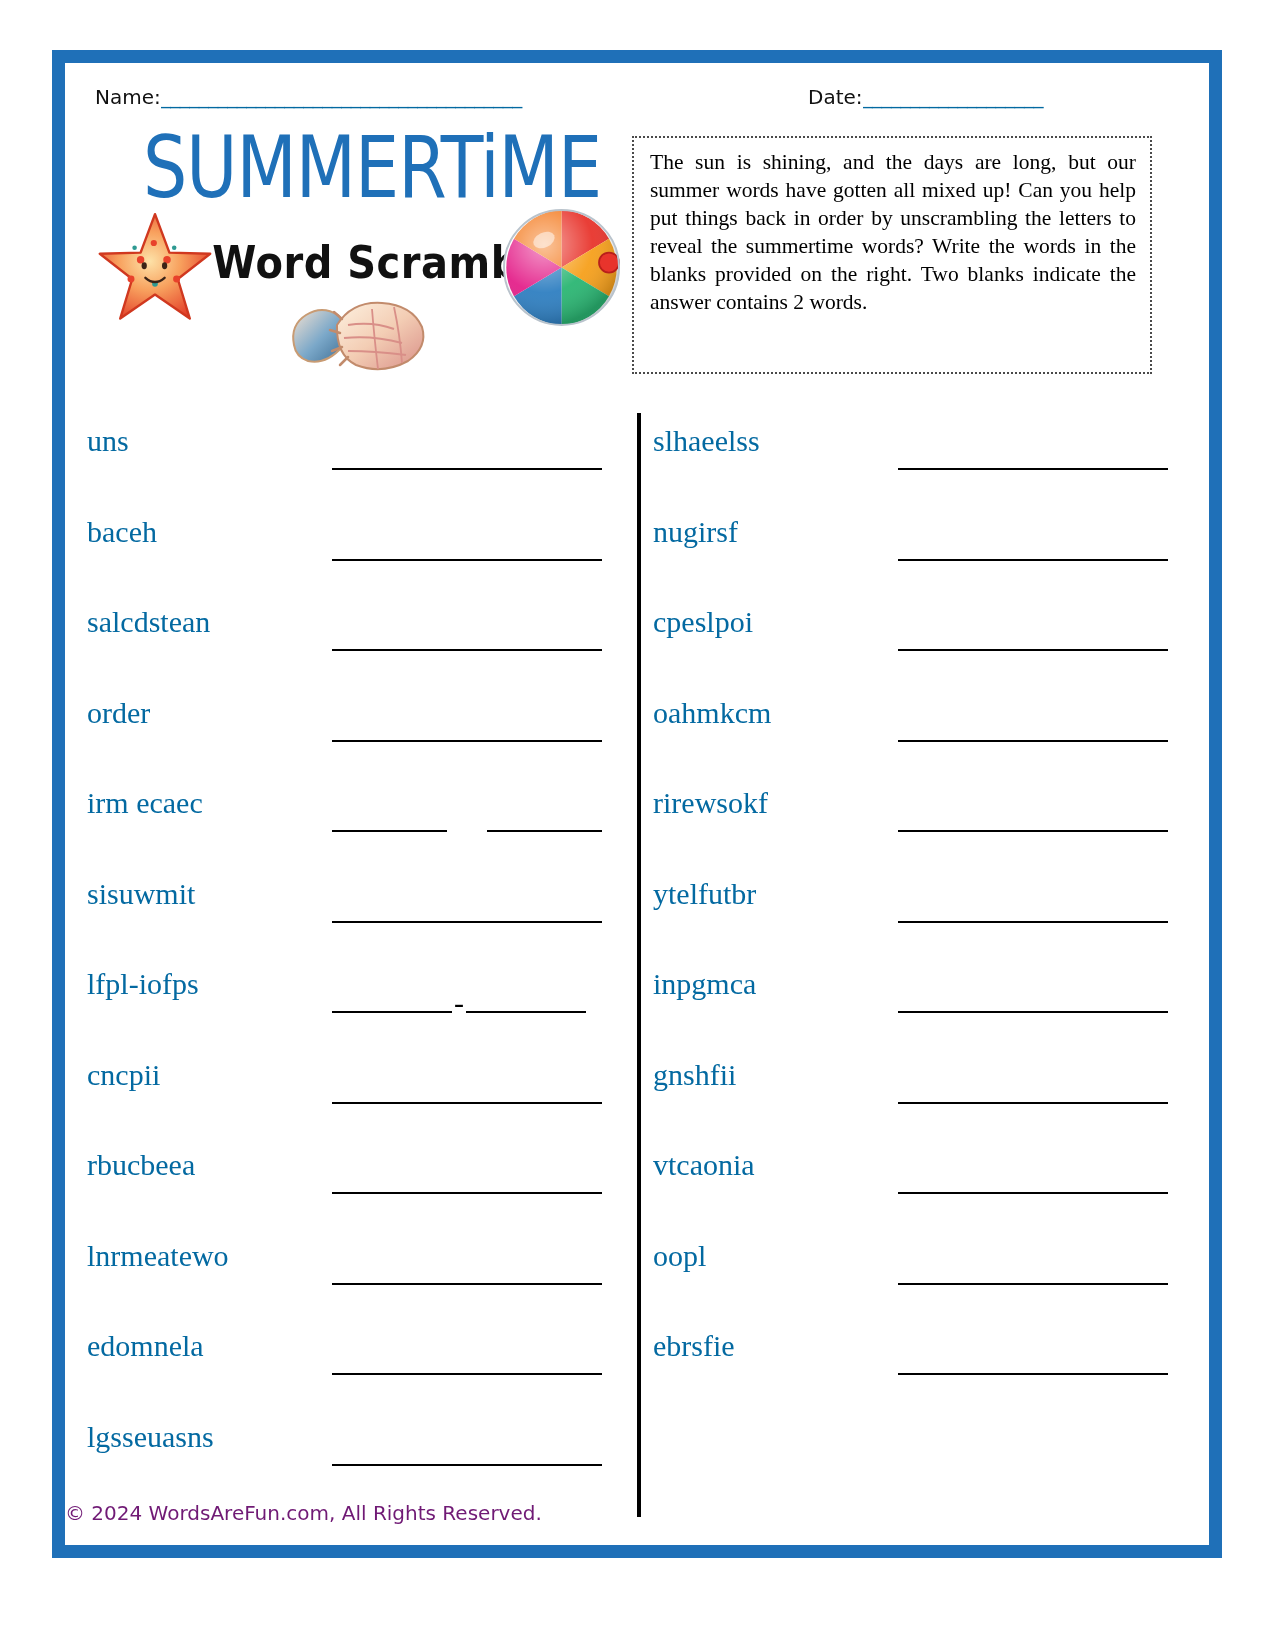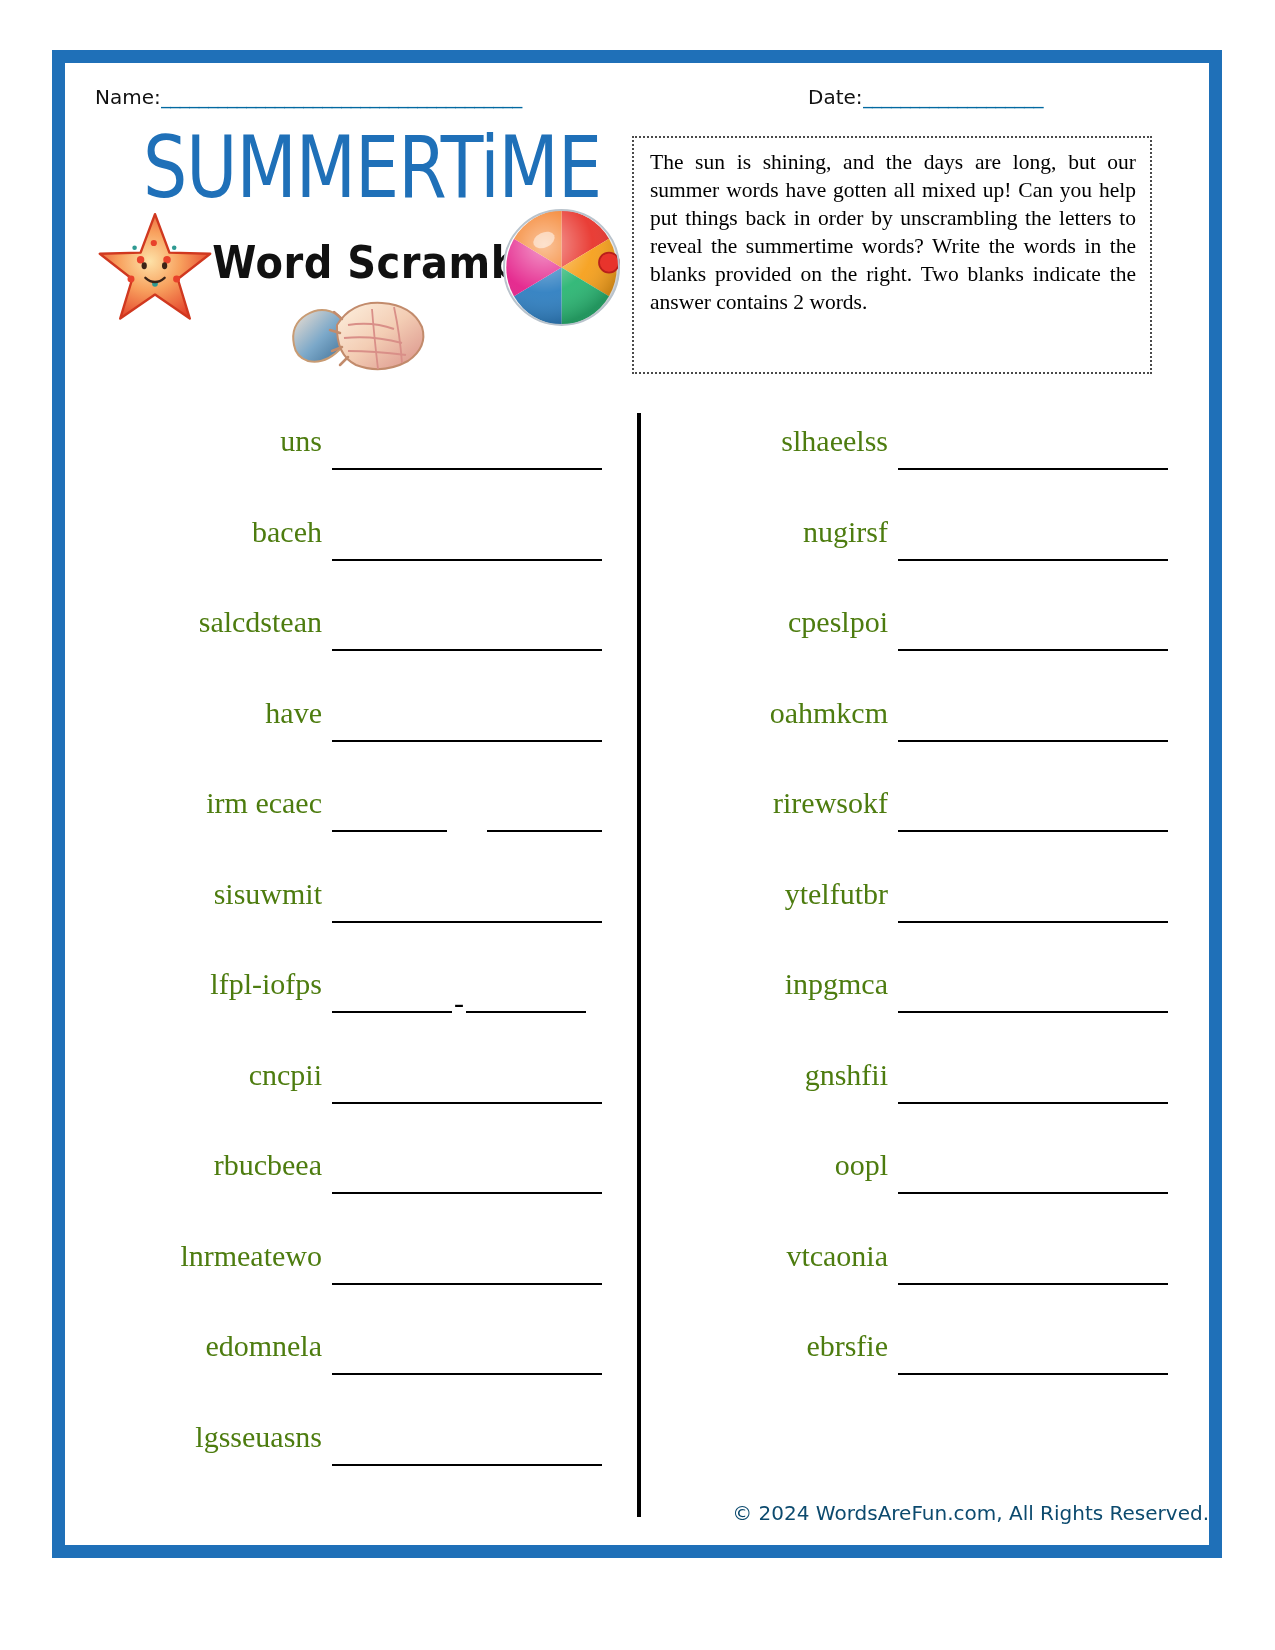"uns" .scramble-word { color: #4d7c0f -> #0369a1; text-align: right -> left }
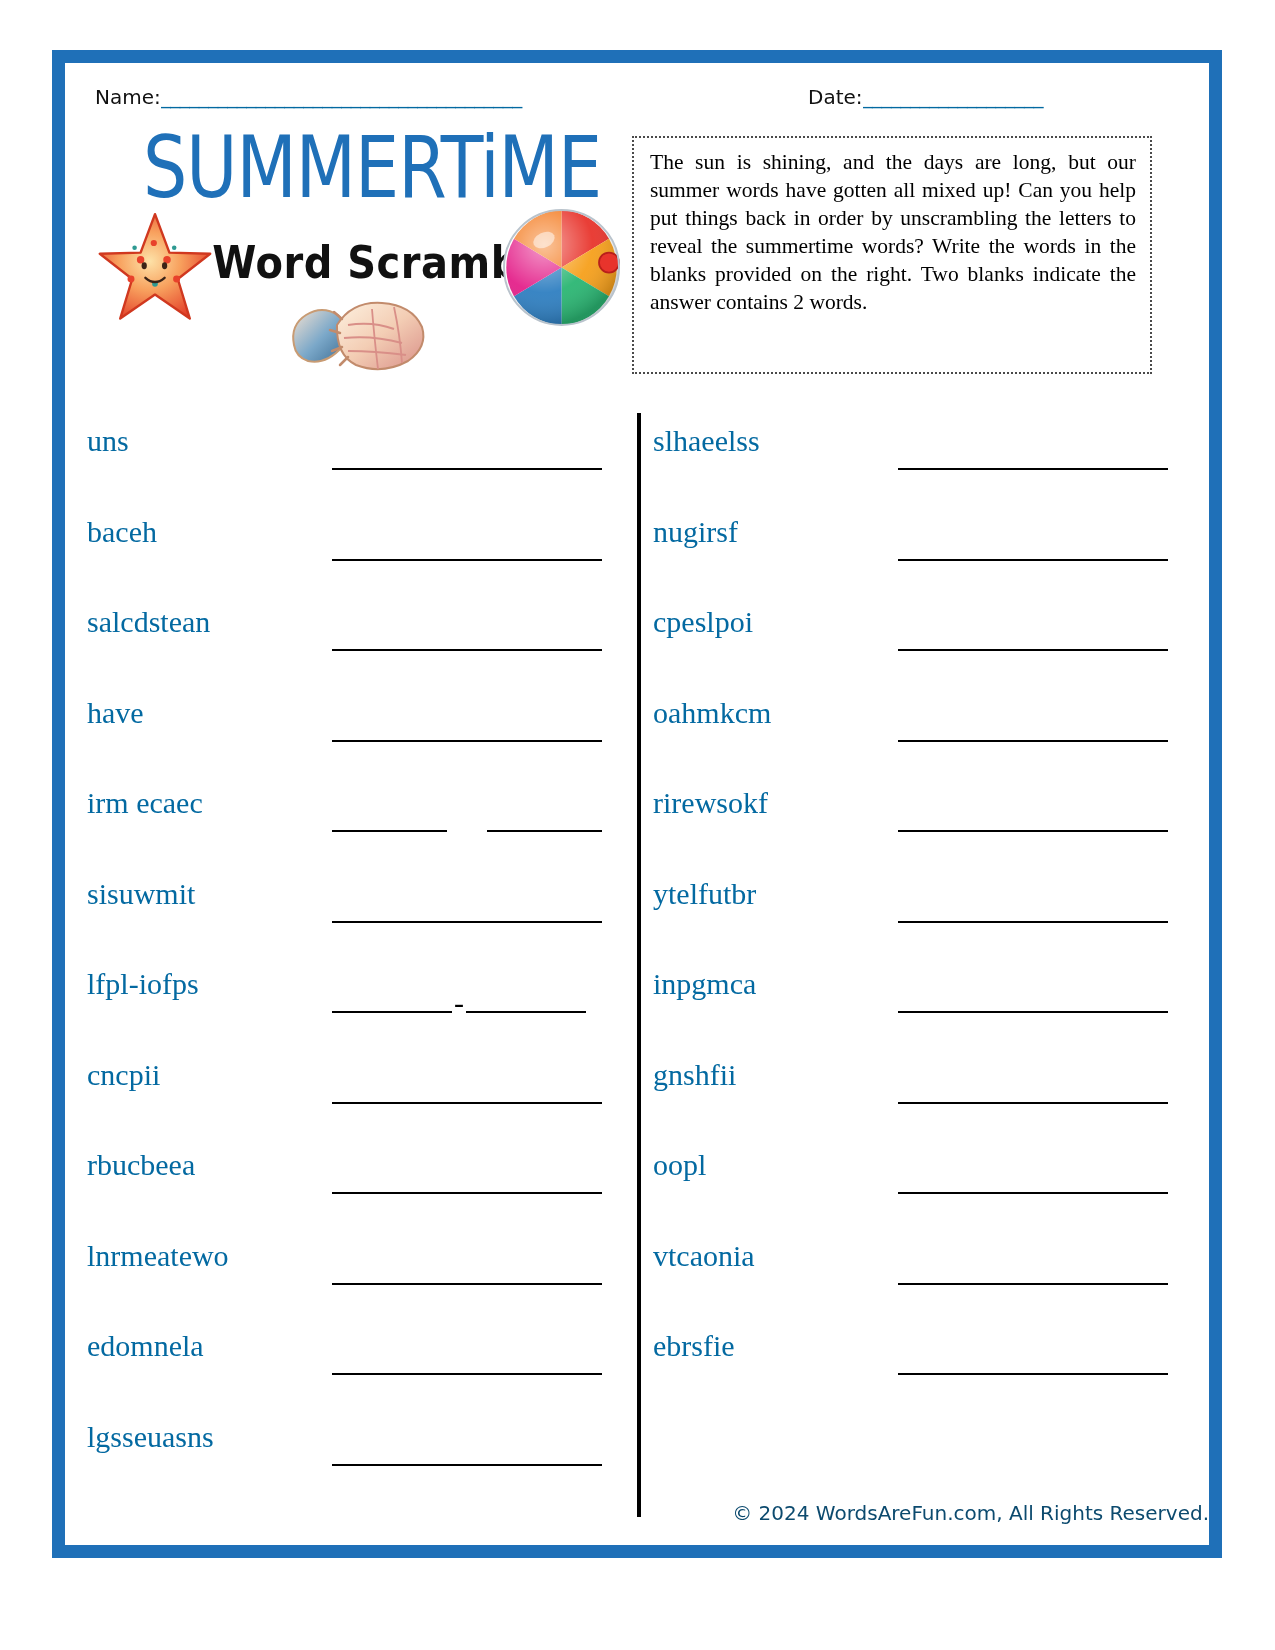"have" div.scramble-word { text: have -> order }
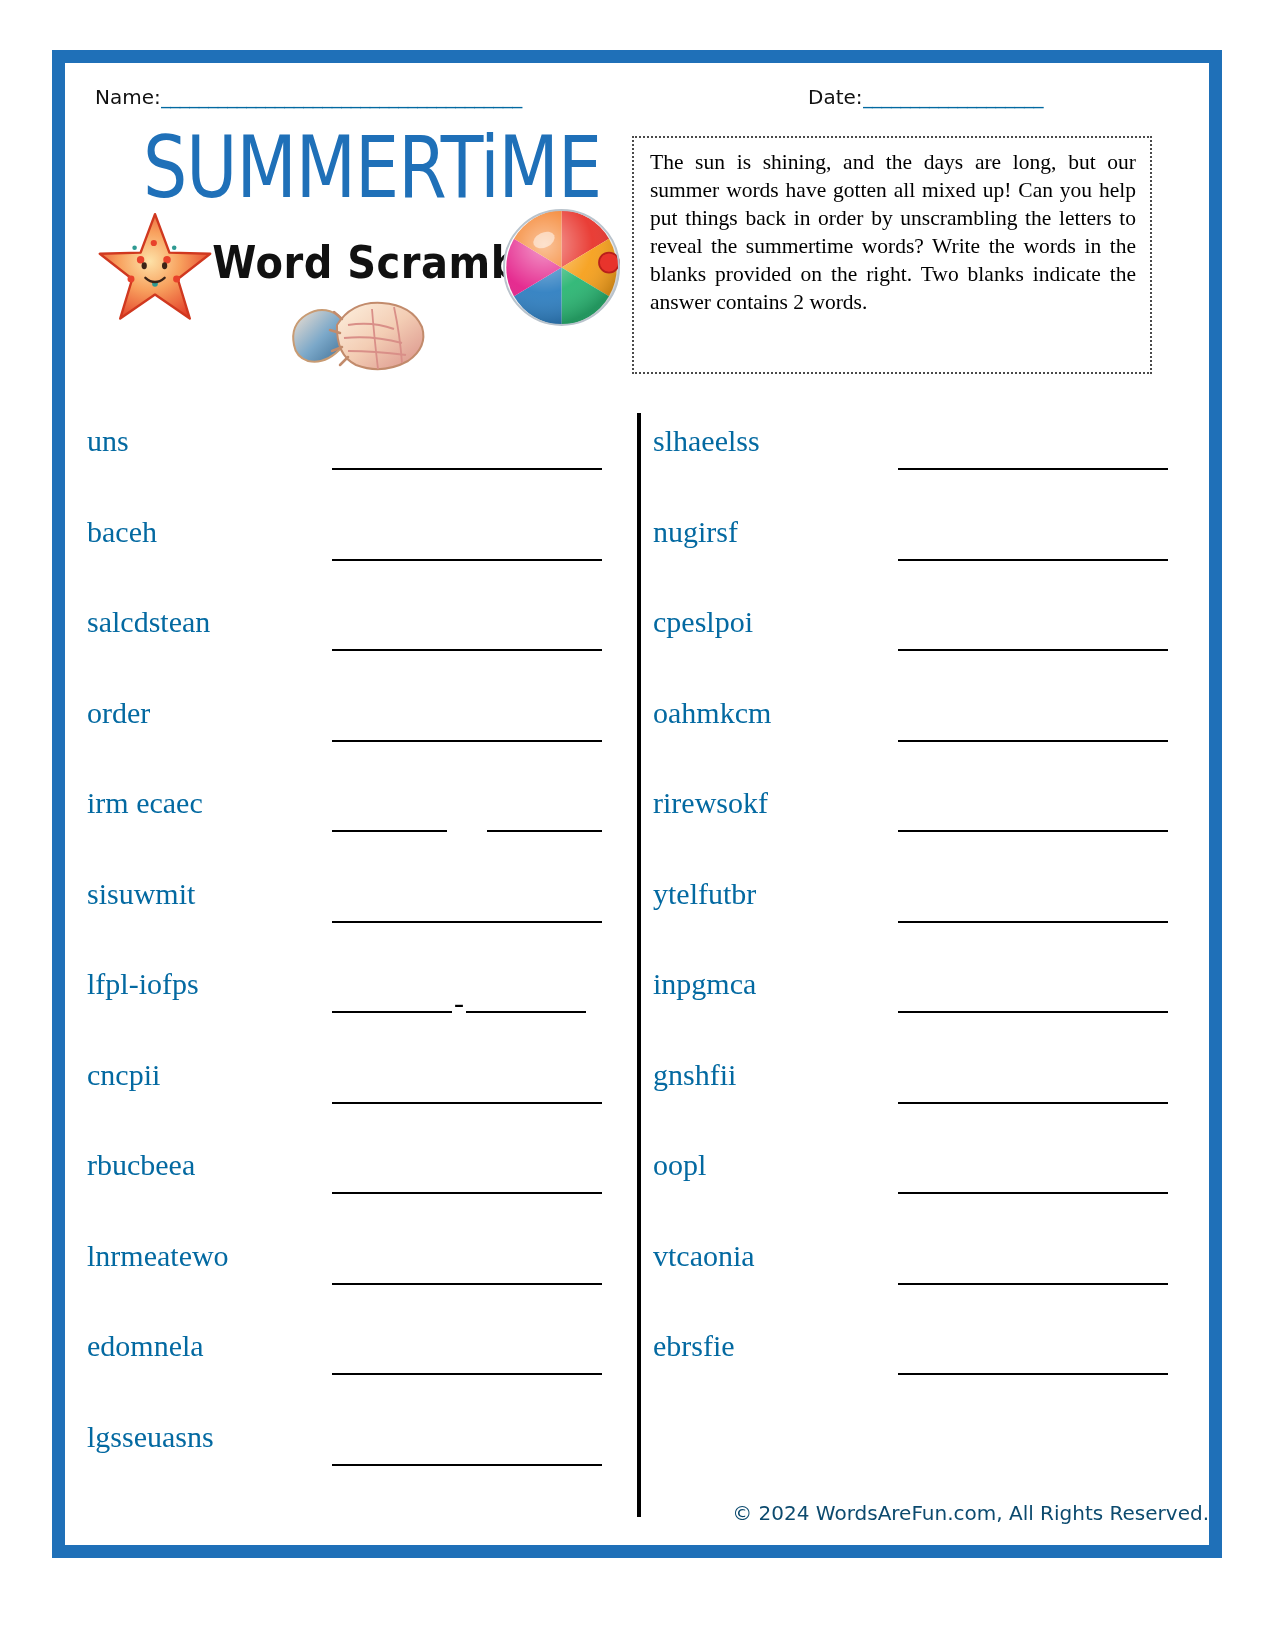"oopl" div.word-row { order: before "vtcaonia" -> after "vtcaonia" }
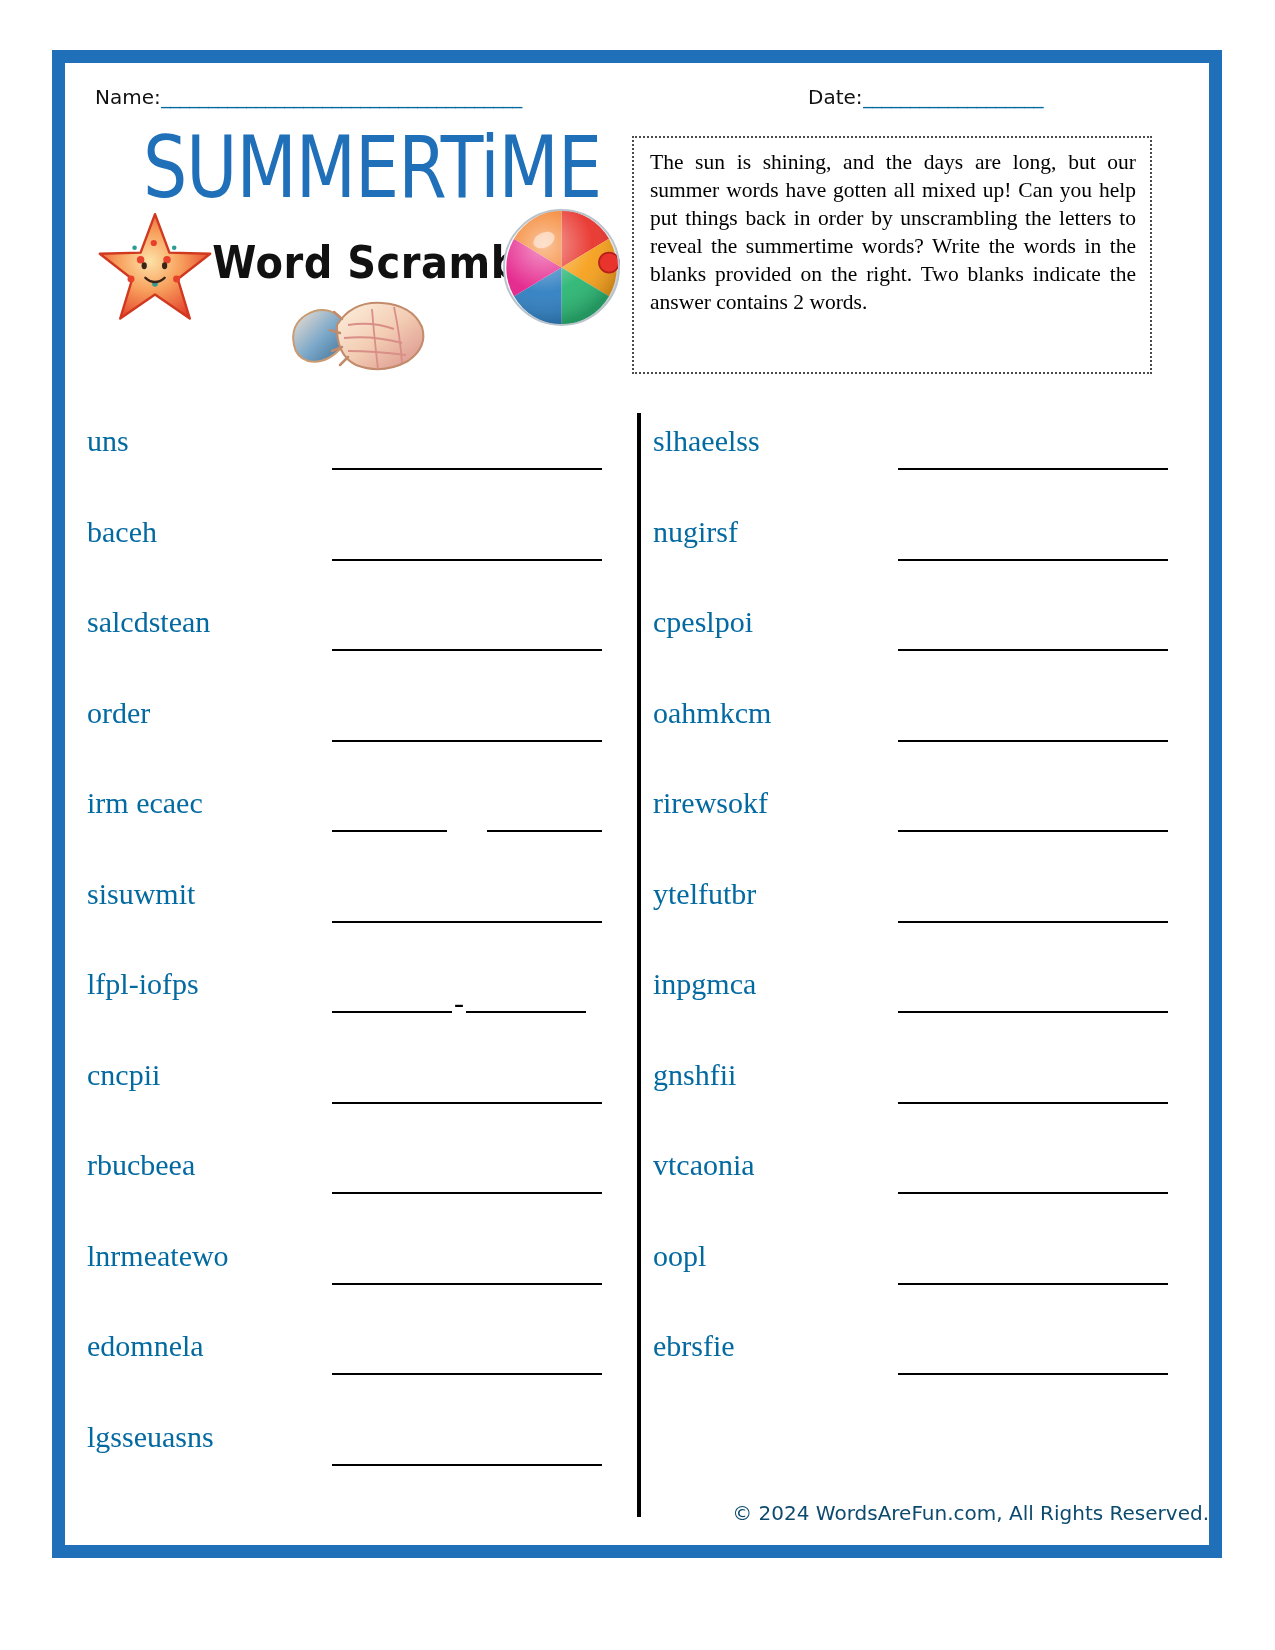"© 2024 WordsAreFun.com, All Rights" #footer { color: #0c4a6e -> #701a75; text-align: right -> left }
